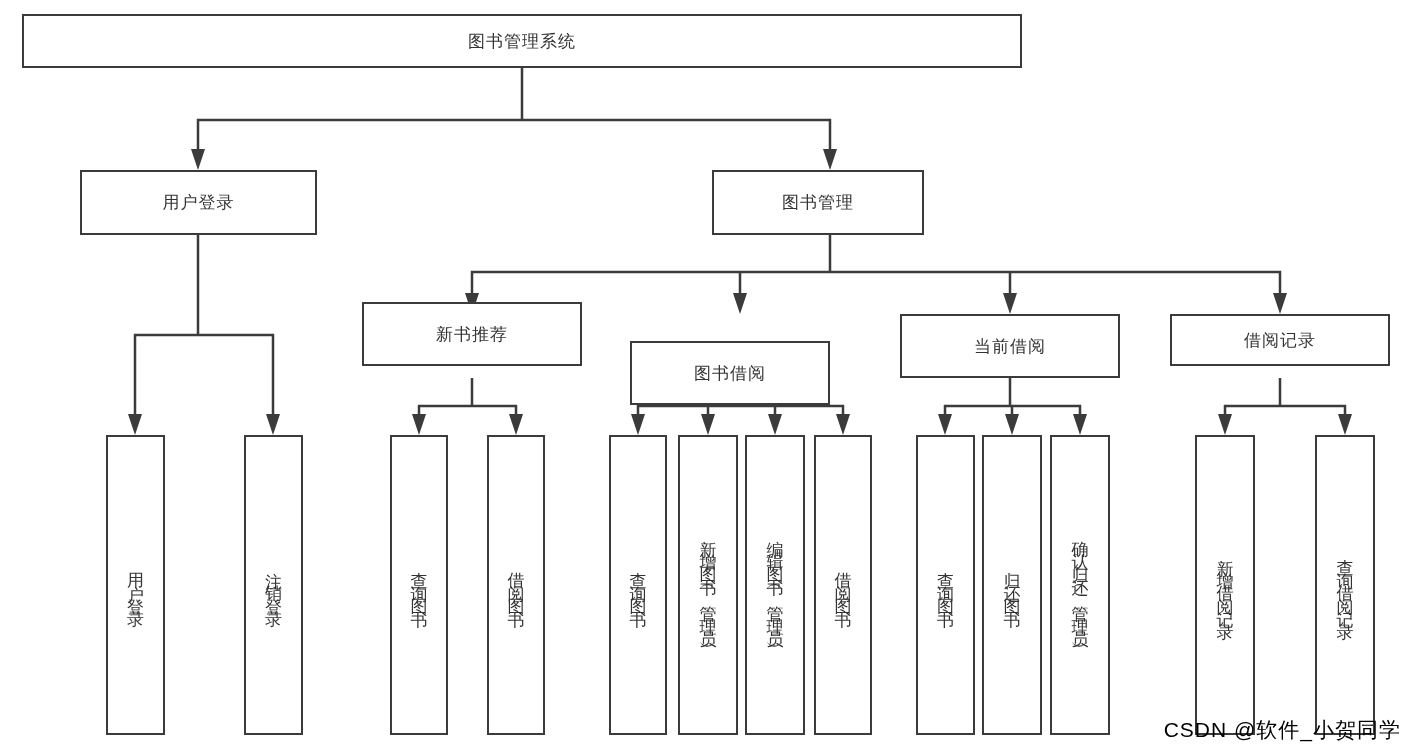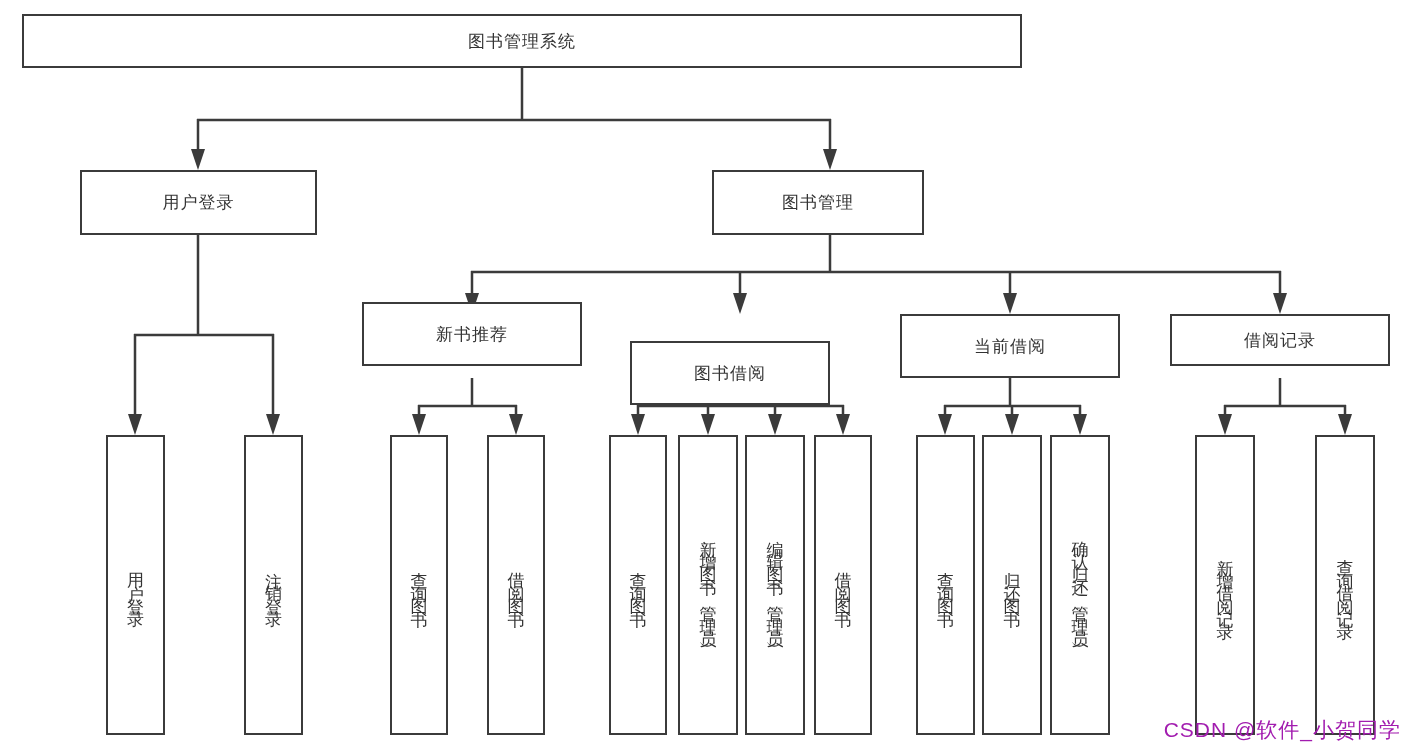"CSDN @软件_小贺同学" #watermark { color: #a21caf -> #000000 }
